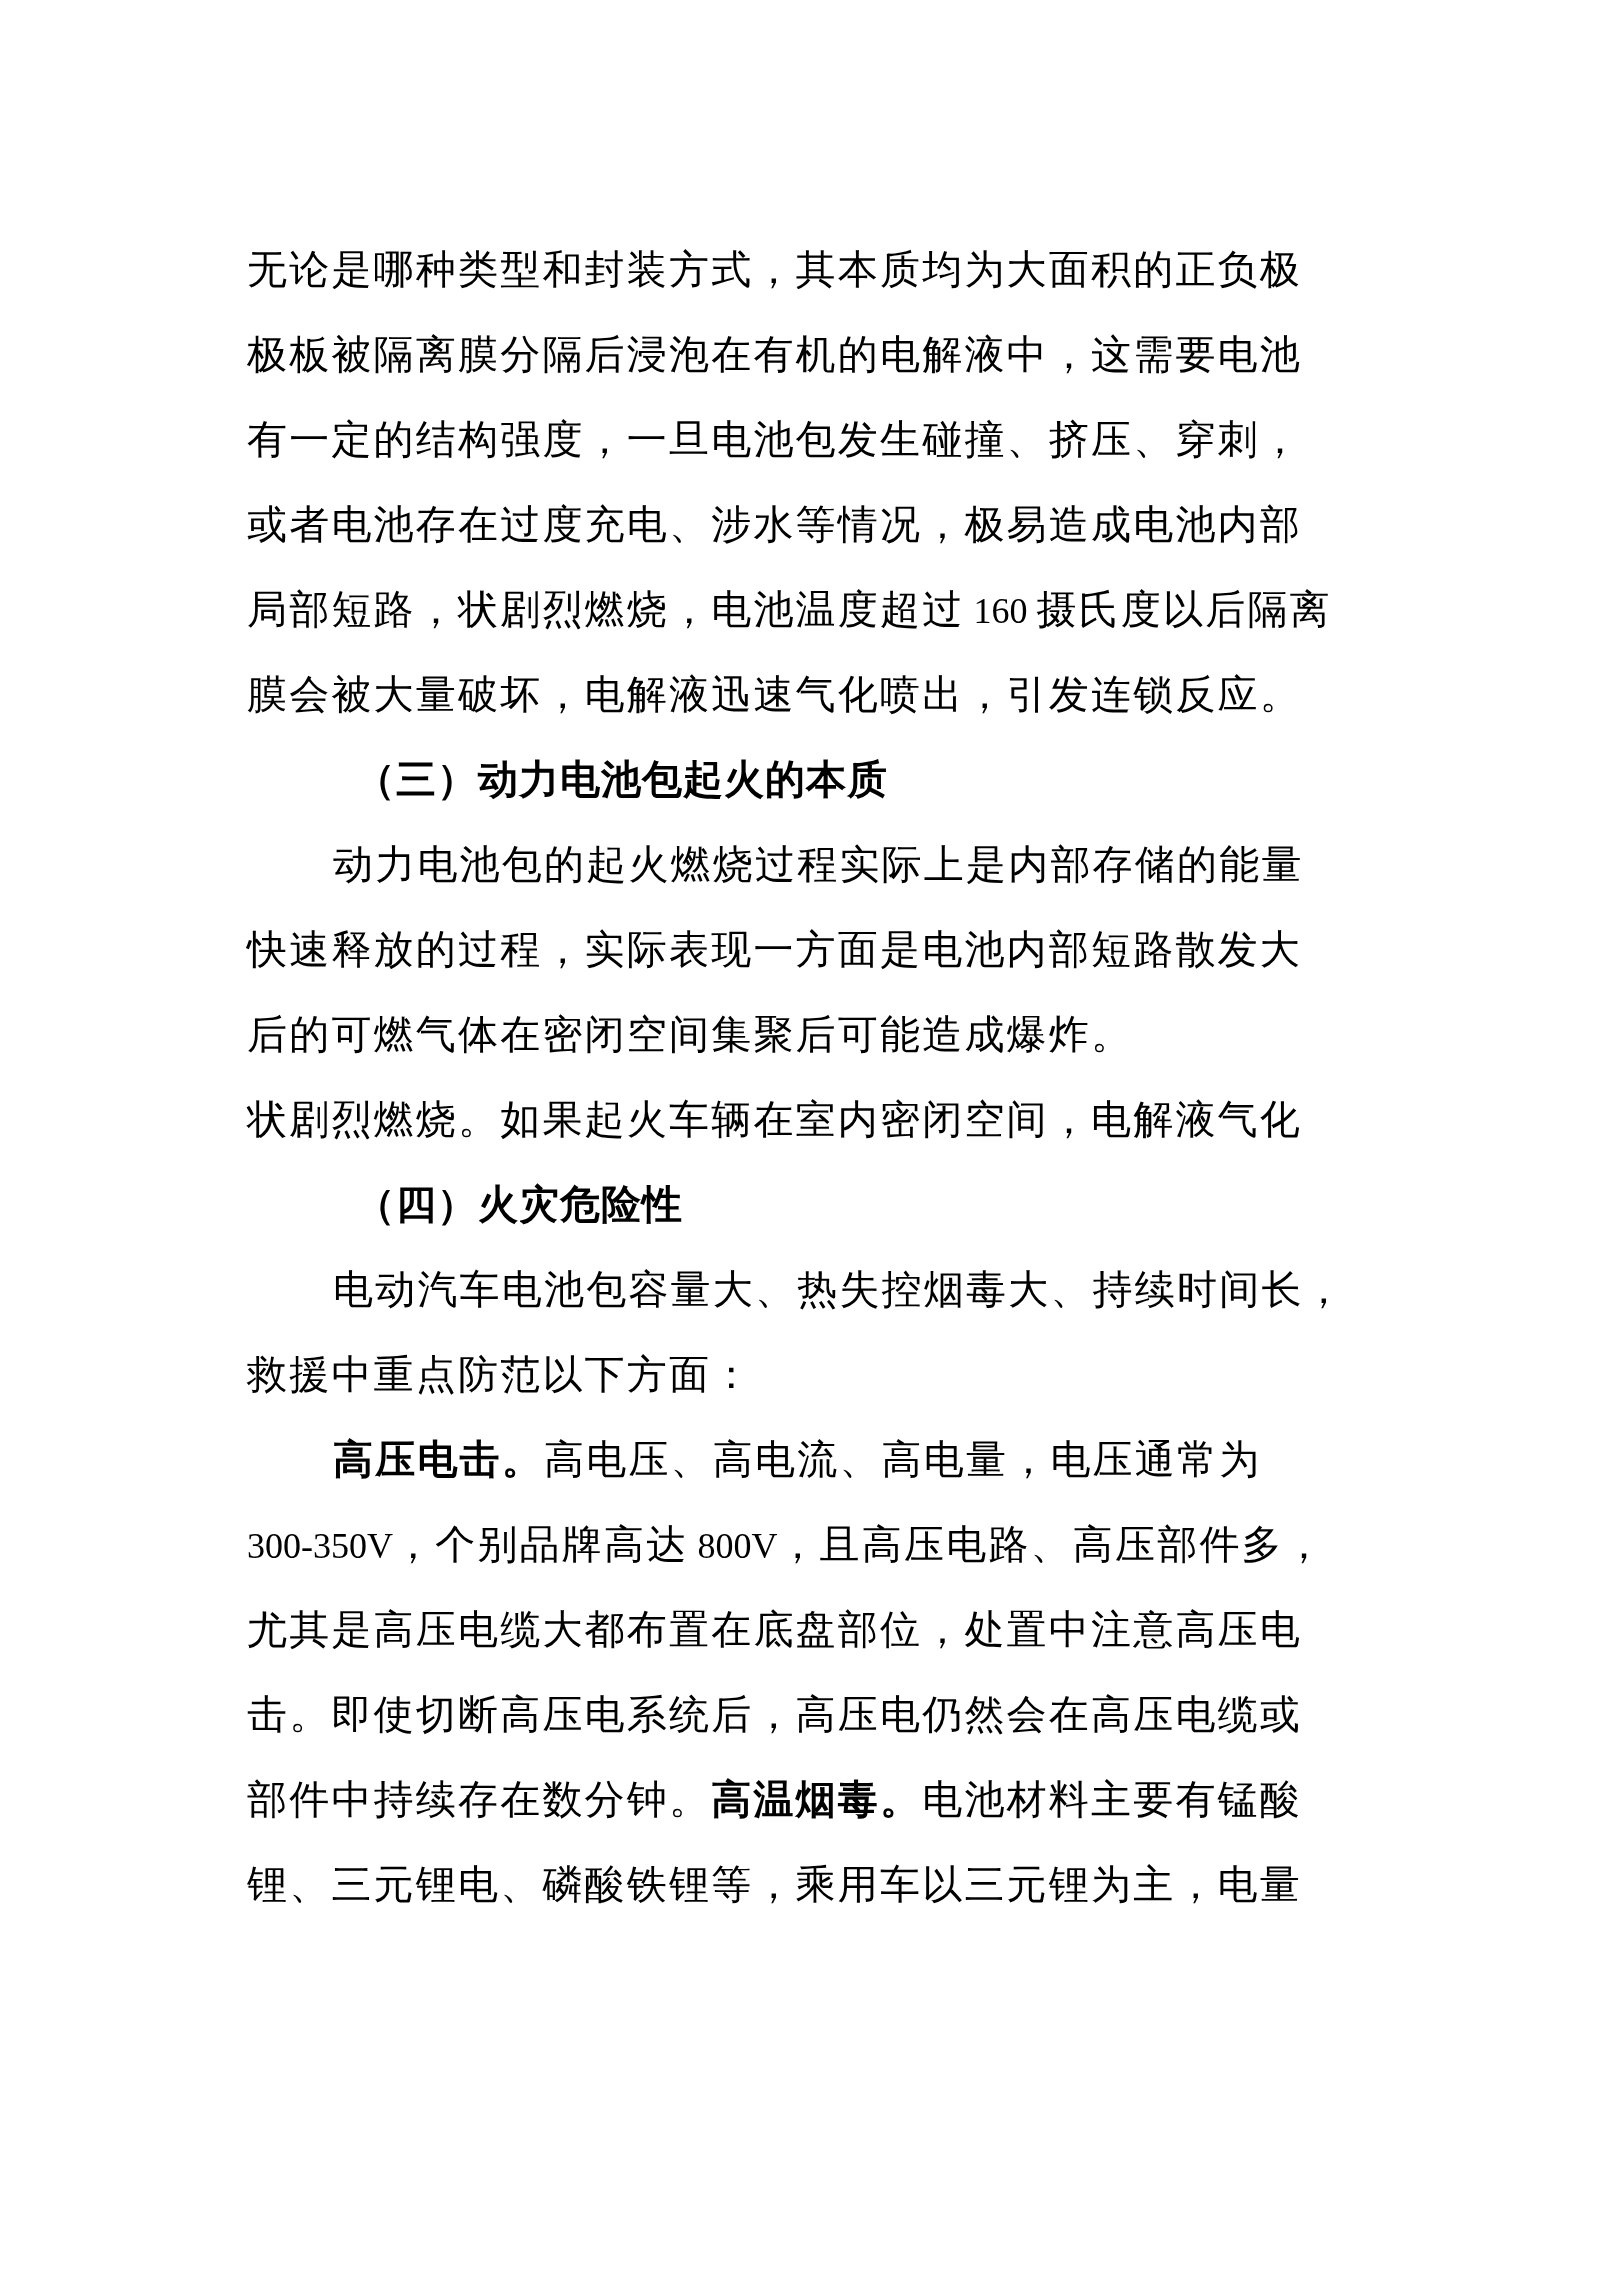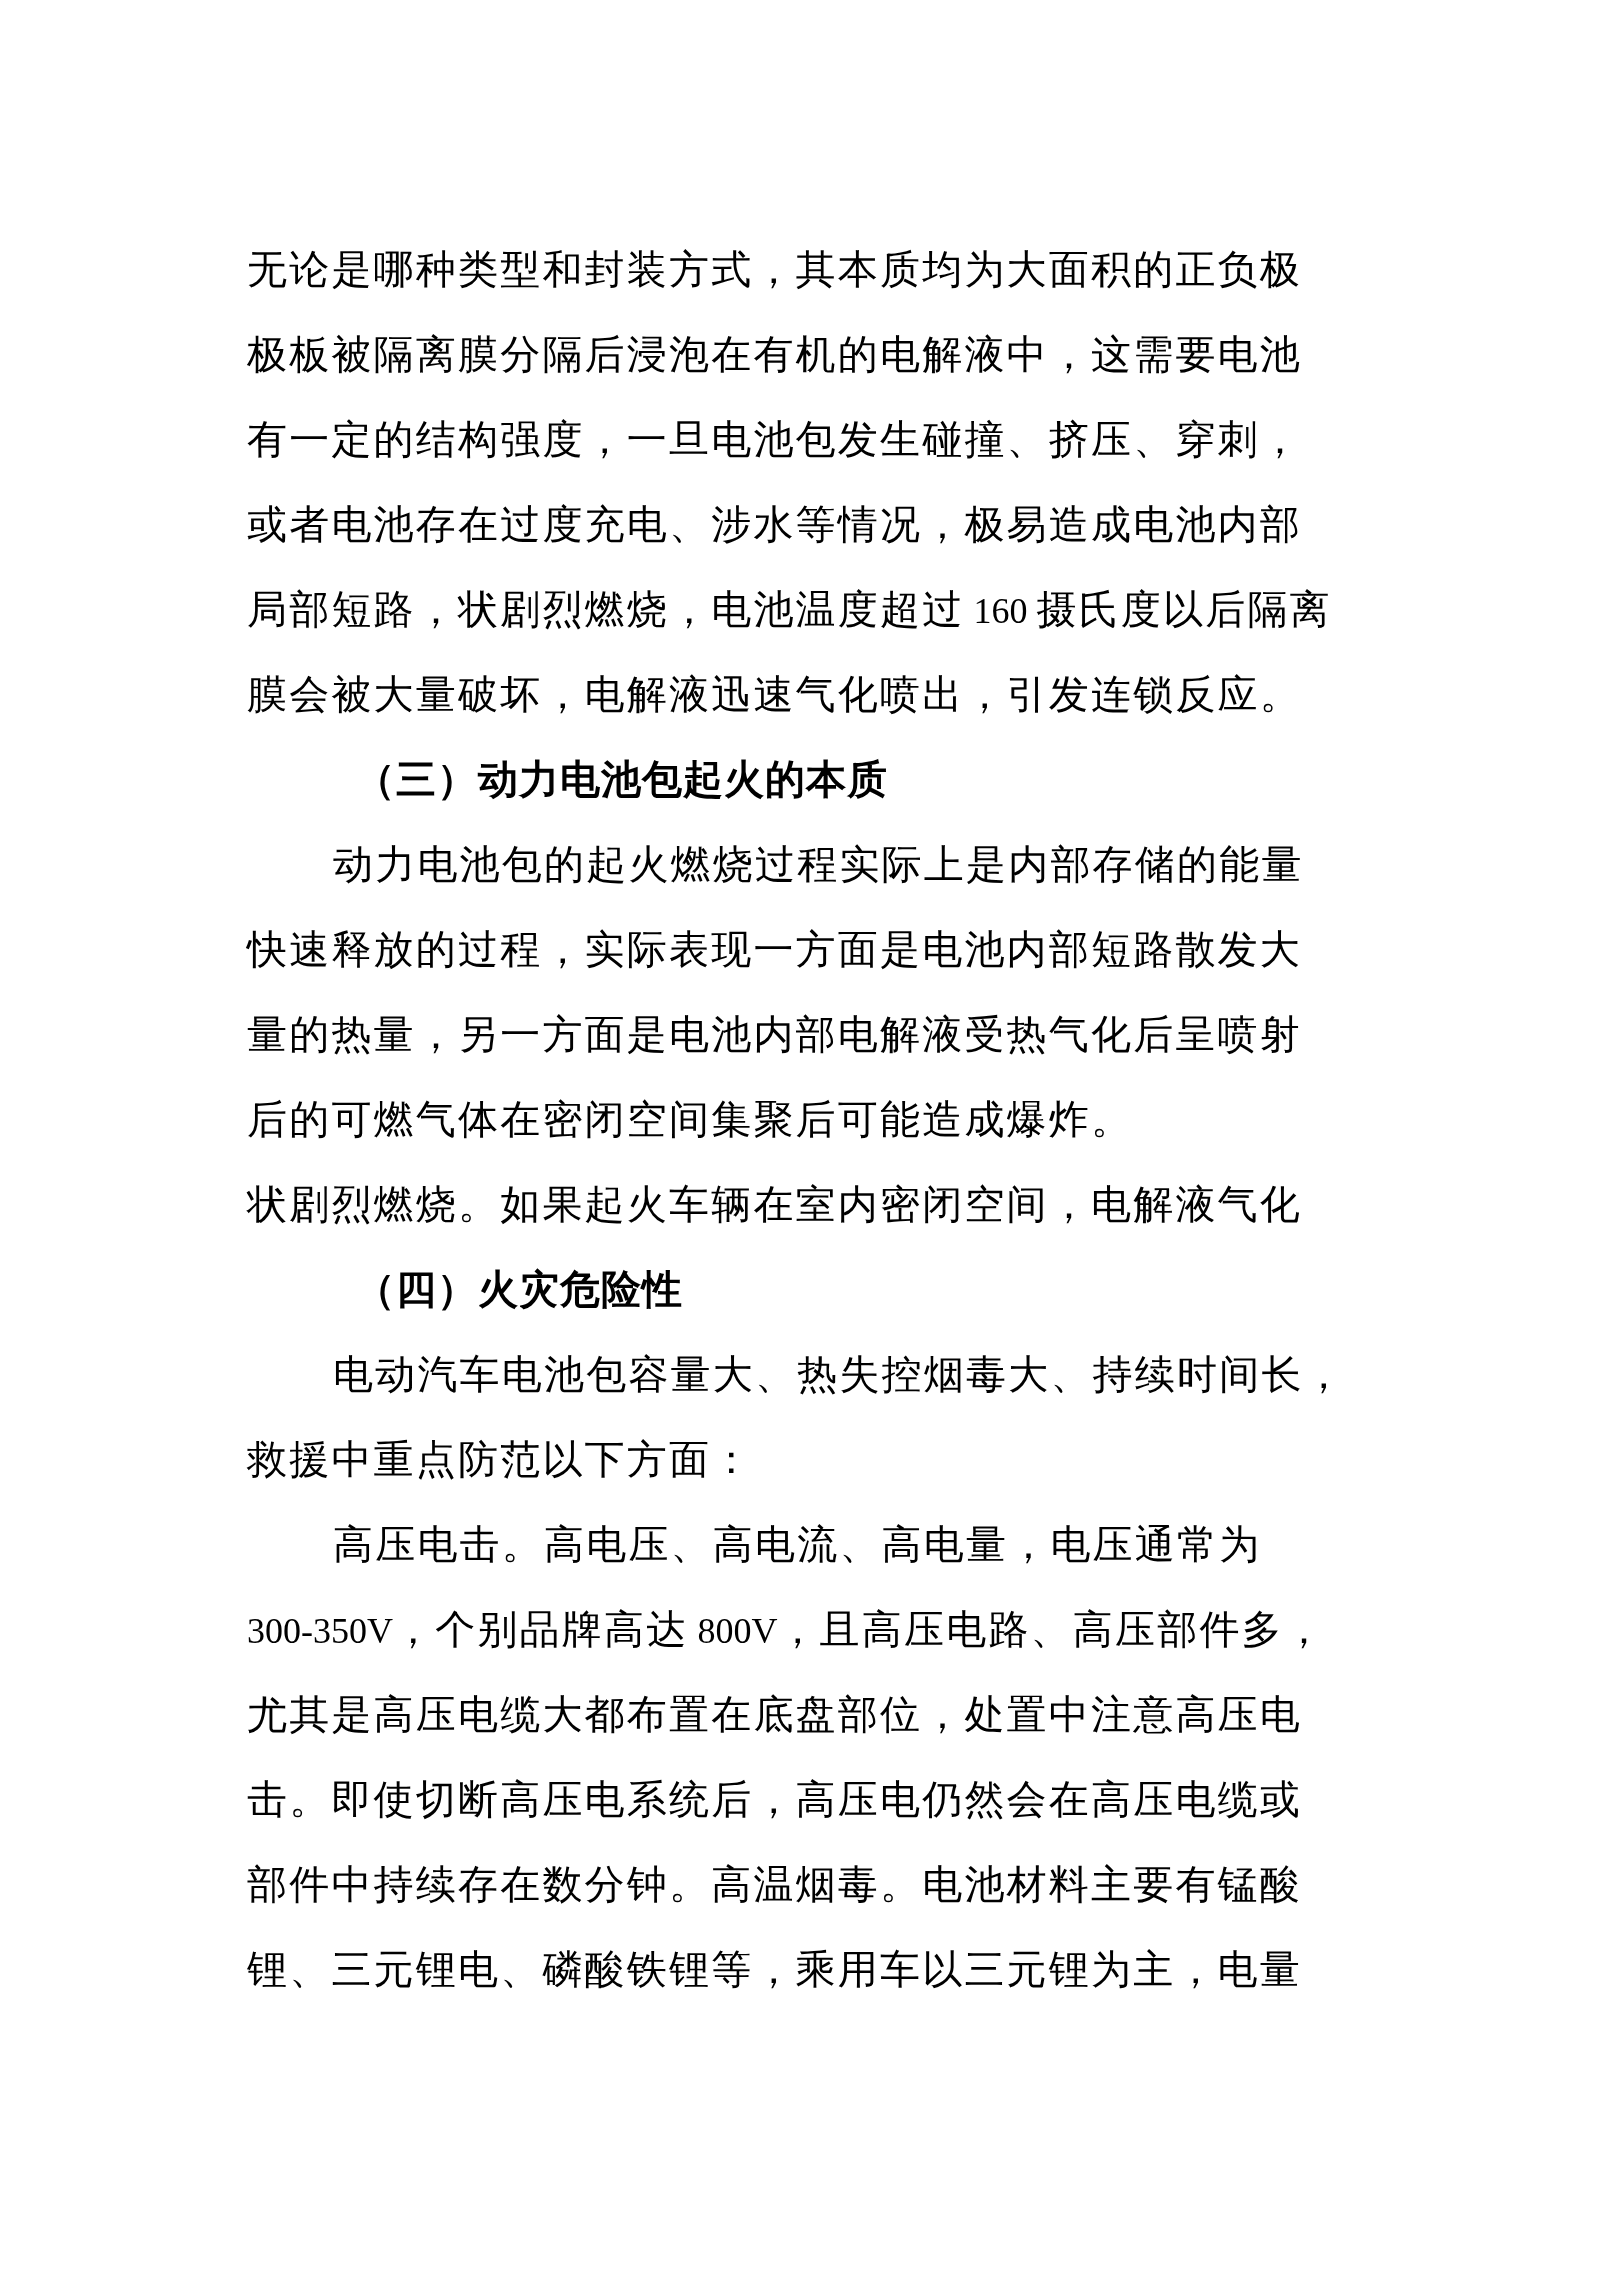"量的热量，另一方面是电池内部电解液受热气化后呈喷射" div.line { html: <div>量的热量，另一方面是电池内部电解液受热气化后呈喷射</div> -> none }
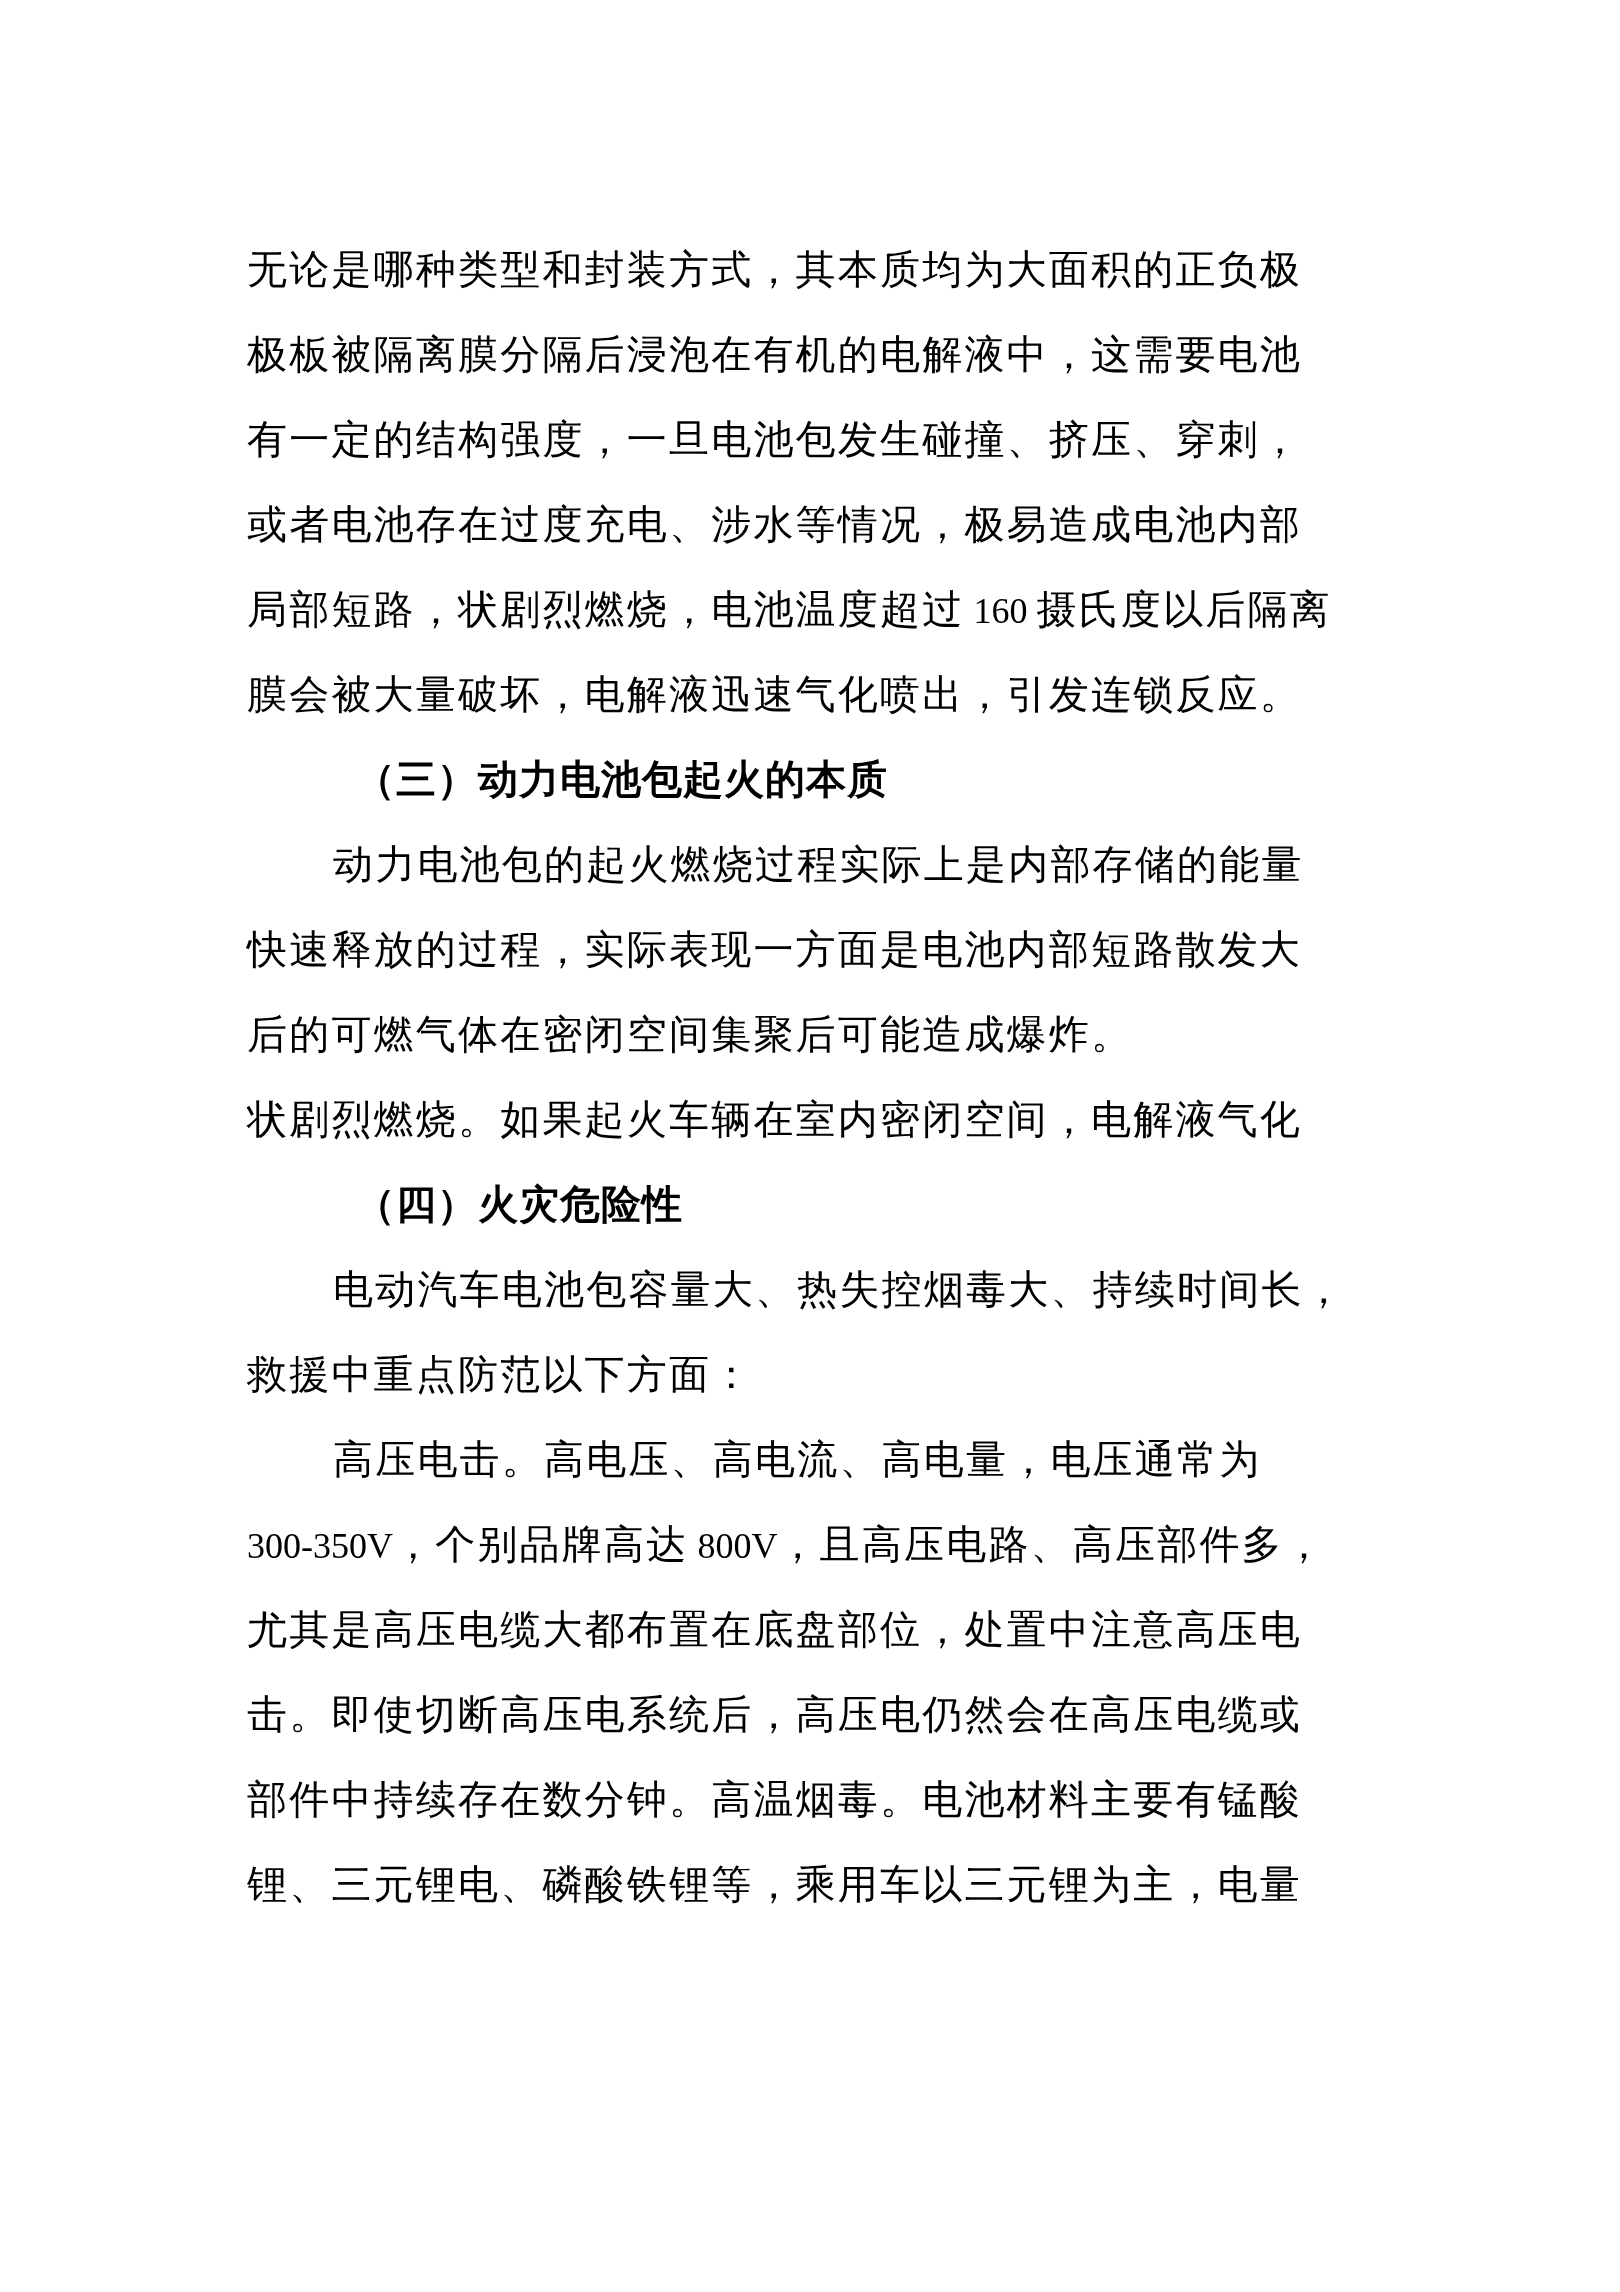"高压电击。" .bold { font-weight: normal -> bold }
